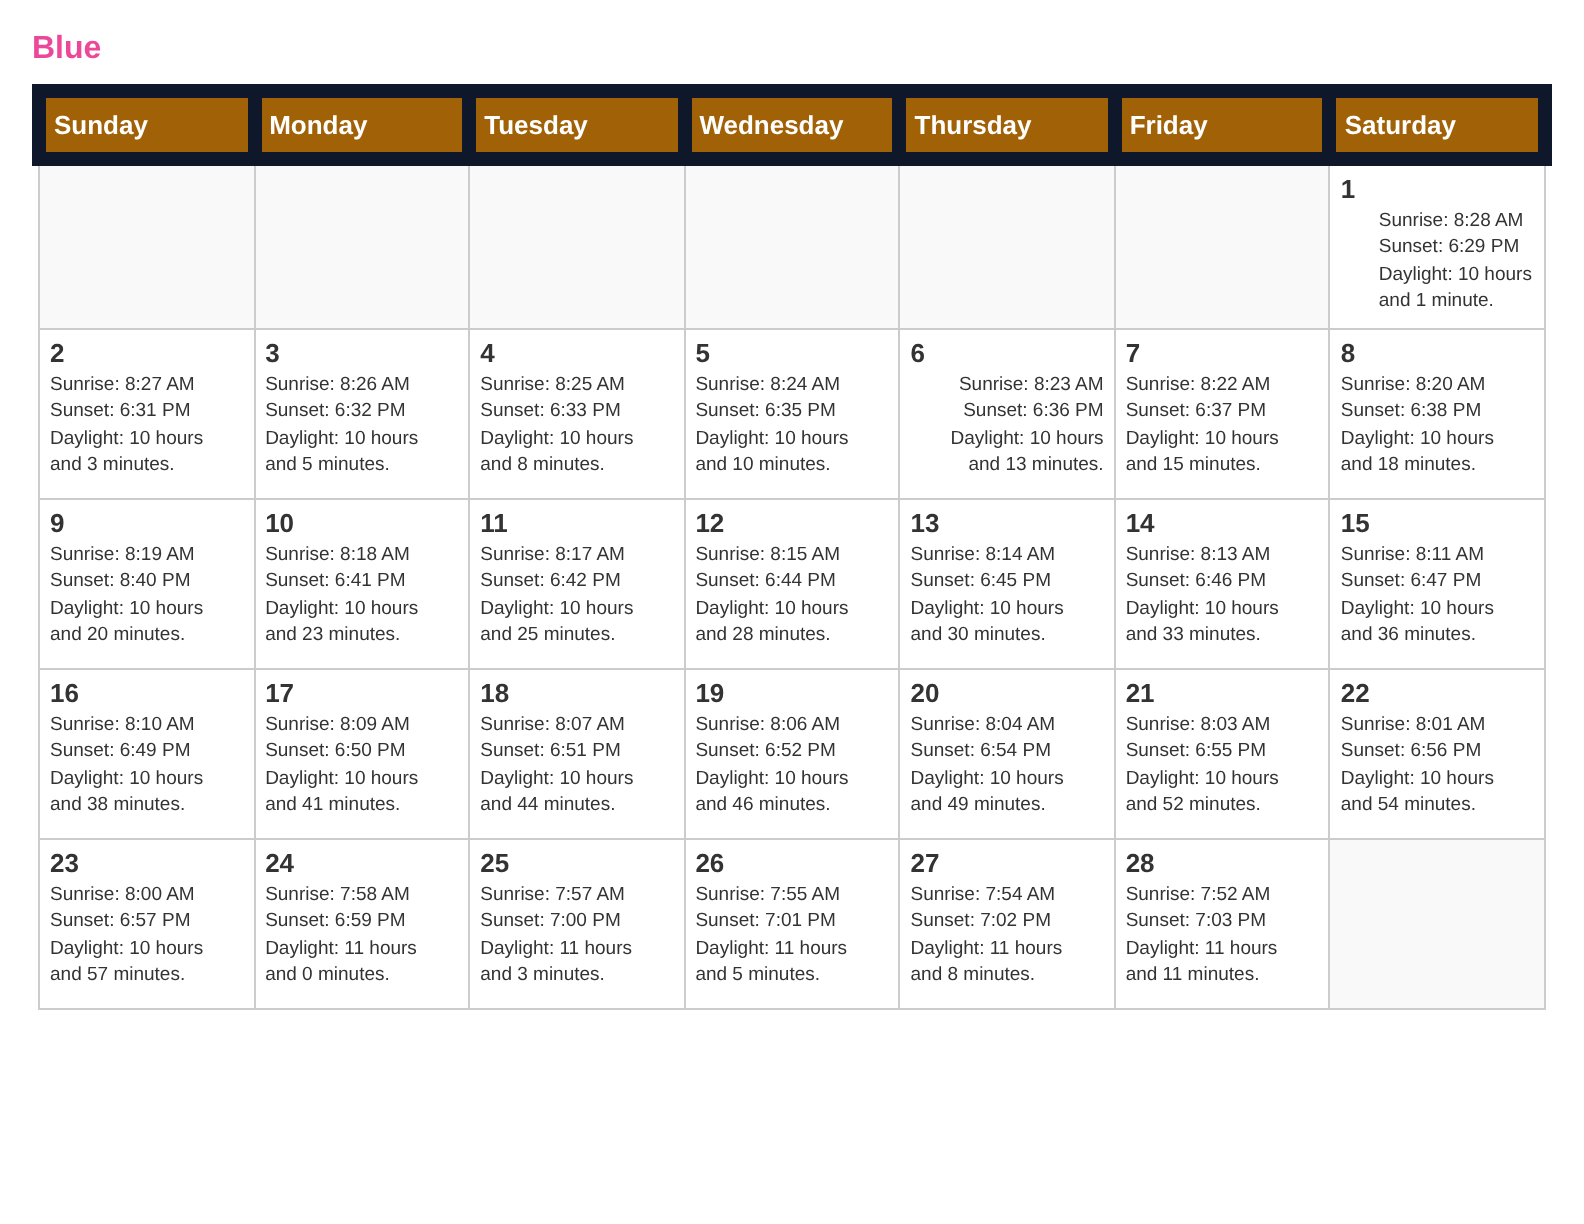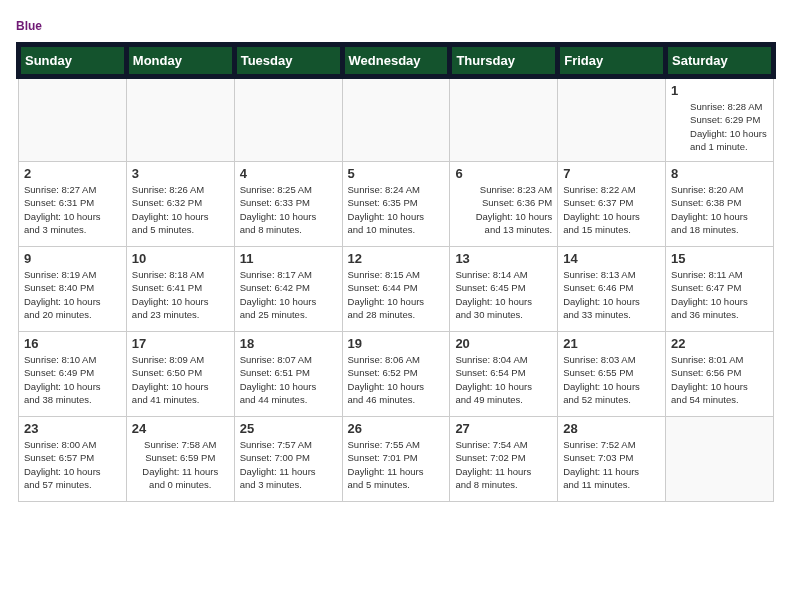"Blue" .logo-text-blue { color: #701a75 -> #ec4899; font-size: 12px -> 16px }
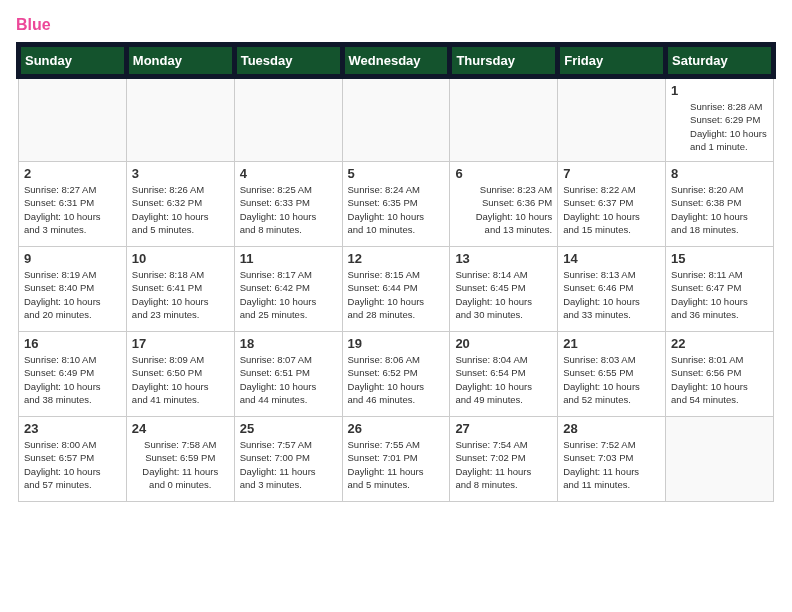"Sunday" .calendar-table th { background-color: #14532d -> #a16207; border: 5px solid #0f172a -> 7px solid #0f172a }
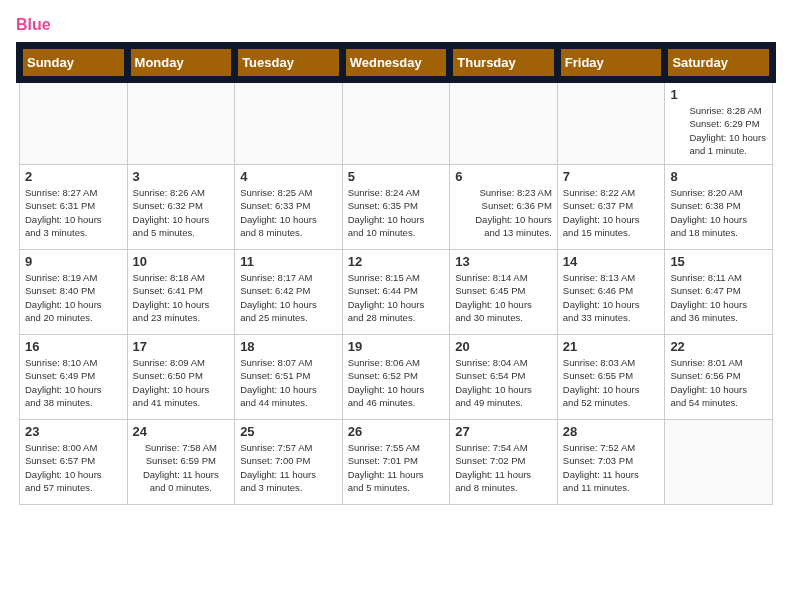"Sunrise: 7:58 AM" div.day-info { text-align: center -> none }
